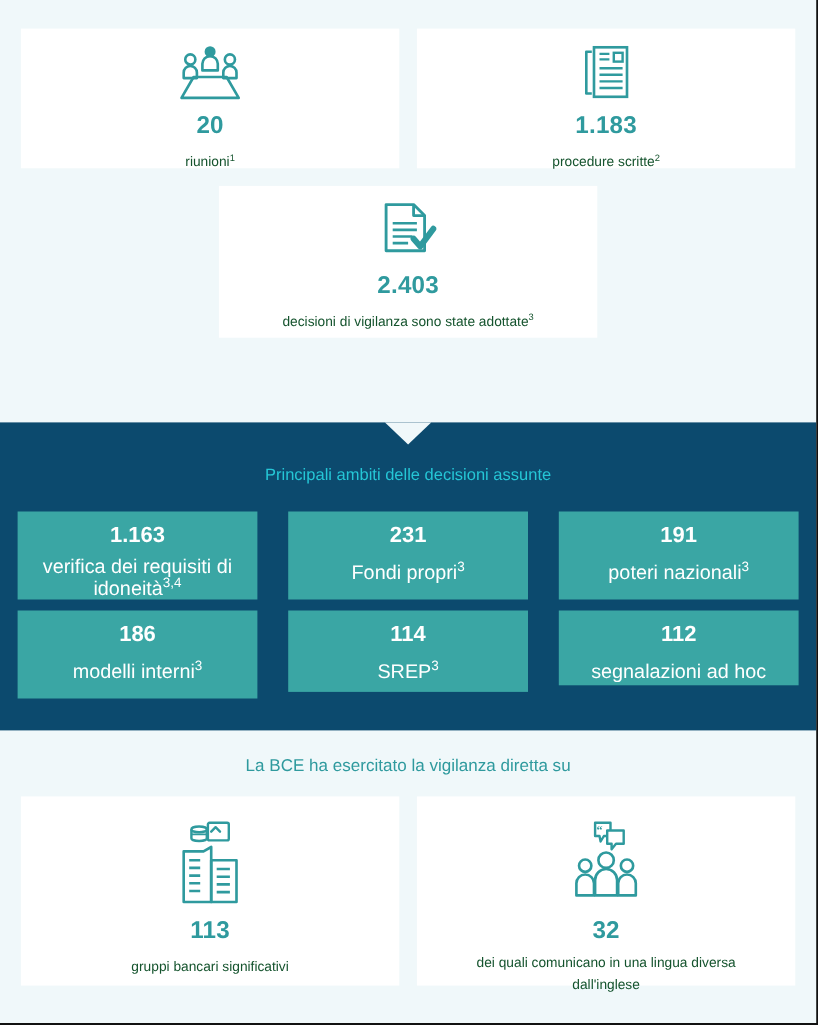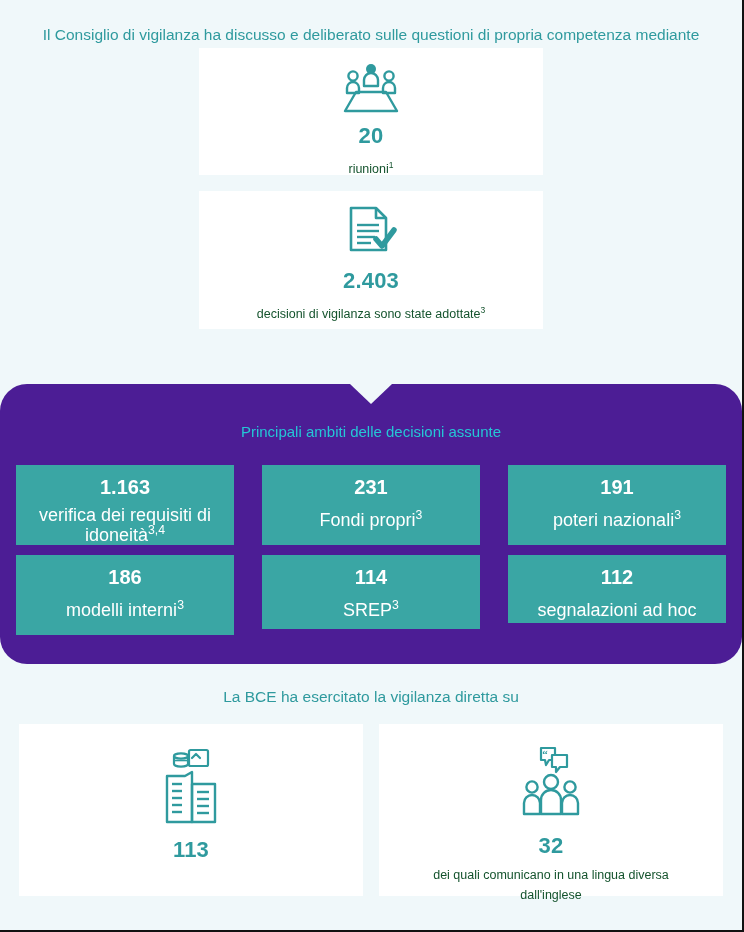"Il Consiglio di vigilanza ha" div.heading-teal { html: <div>Il Consiglio di vigilanza ha discusso e deliberato sulle questioni di propria competenza mediante</div> -> none }
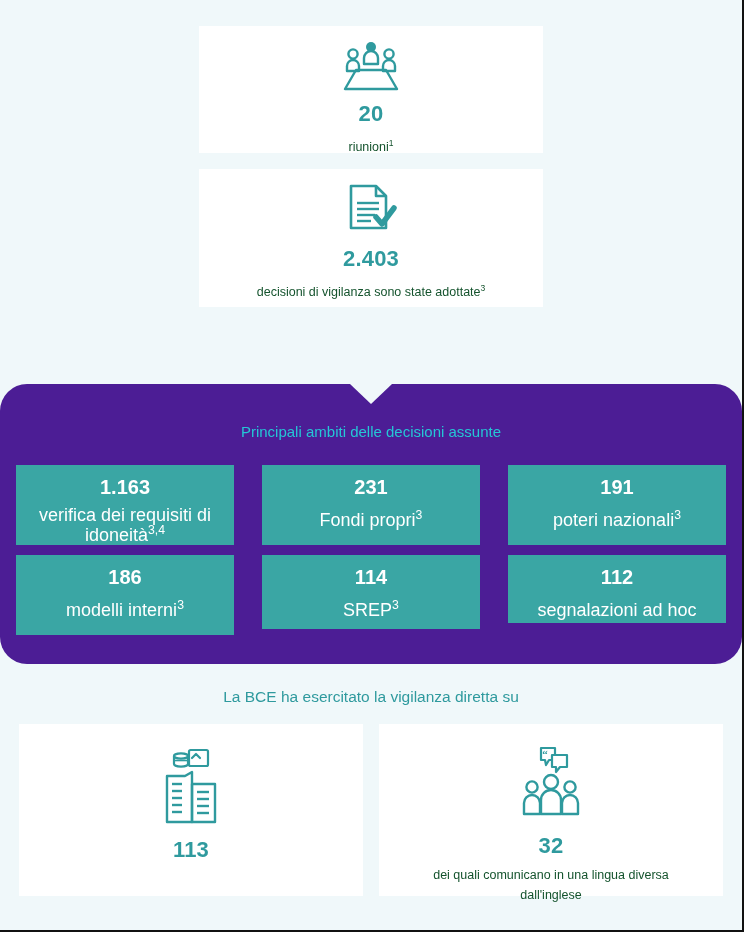"1.183" div.stat-card { html: none -> <div> <div> <svg> <path></path> <rect></rect> <rect></rect> <line></line> <line></line> <line></line> <line></line> <line></line> <line></line> </svg> </div> <div> <span>1.183</span> </div> <div> <span>procedure scritte</span><sup>2</sup> </div> </div> }
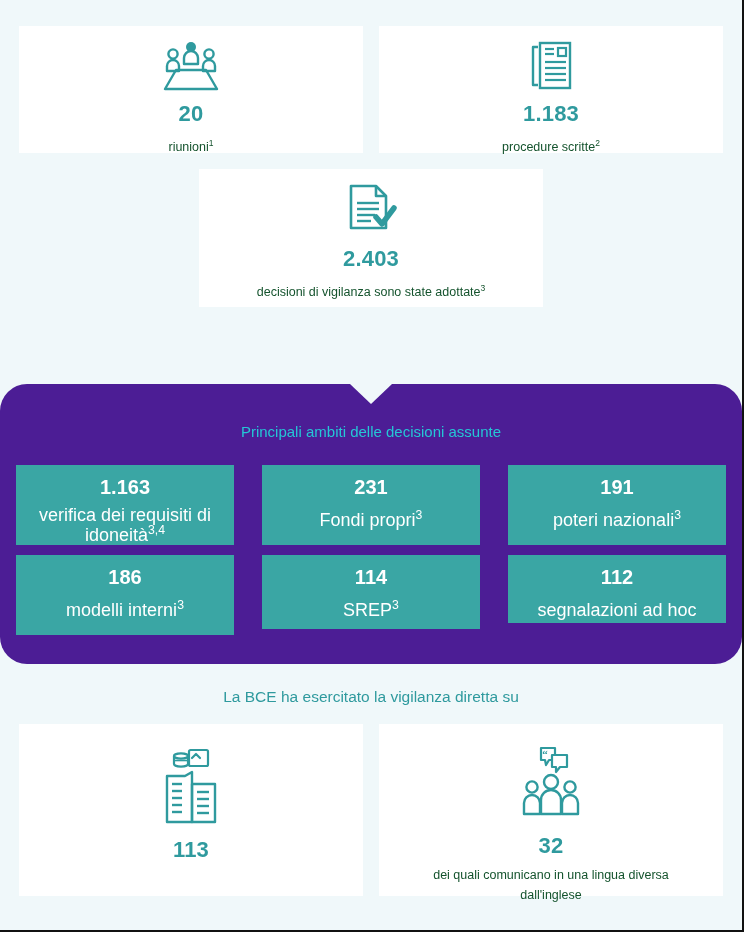"Principali ambiti delle decisioni" .section-dark { background: #4c1d95 -> #0c4a6e; border-radius: 27px -> none }
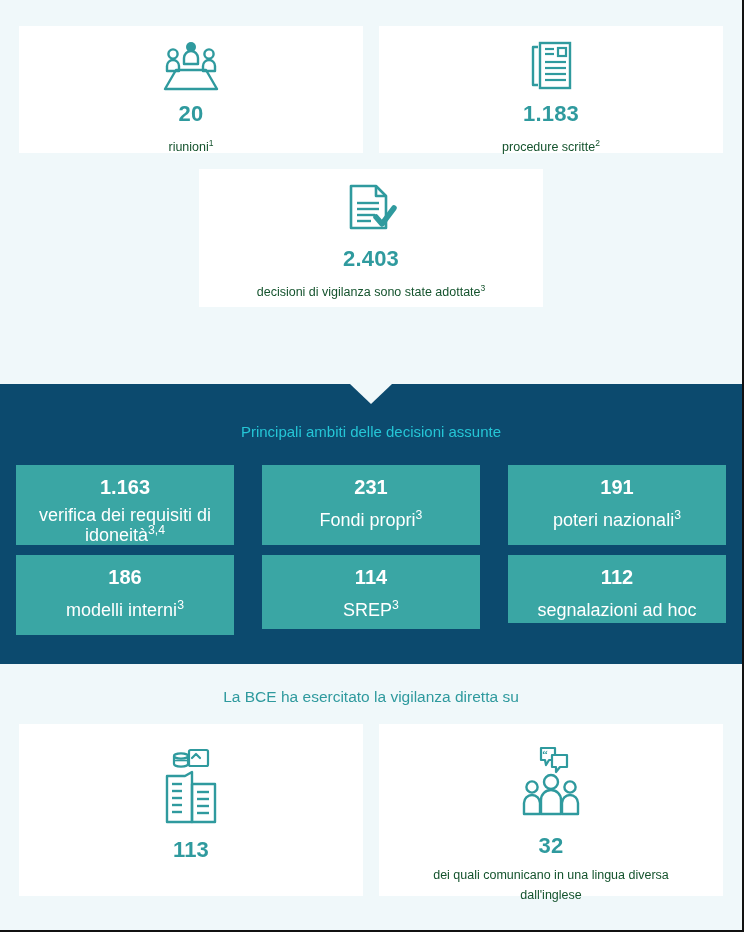"gruppi bancari significativi" div.stat-label { html: none -> <div> <span>gruppi bancari significativi</span><sup></sup> </div> }
